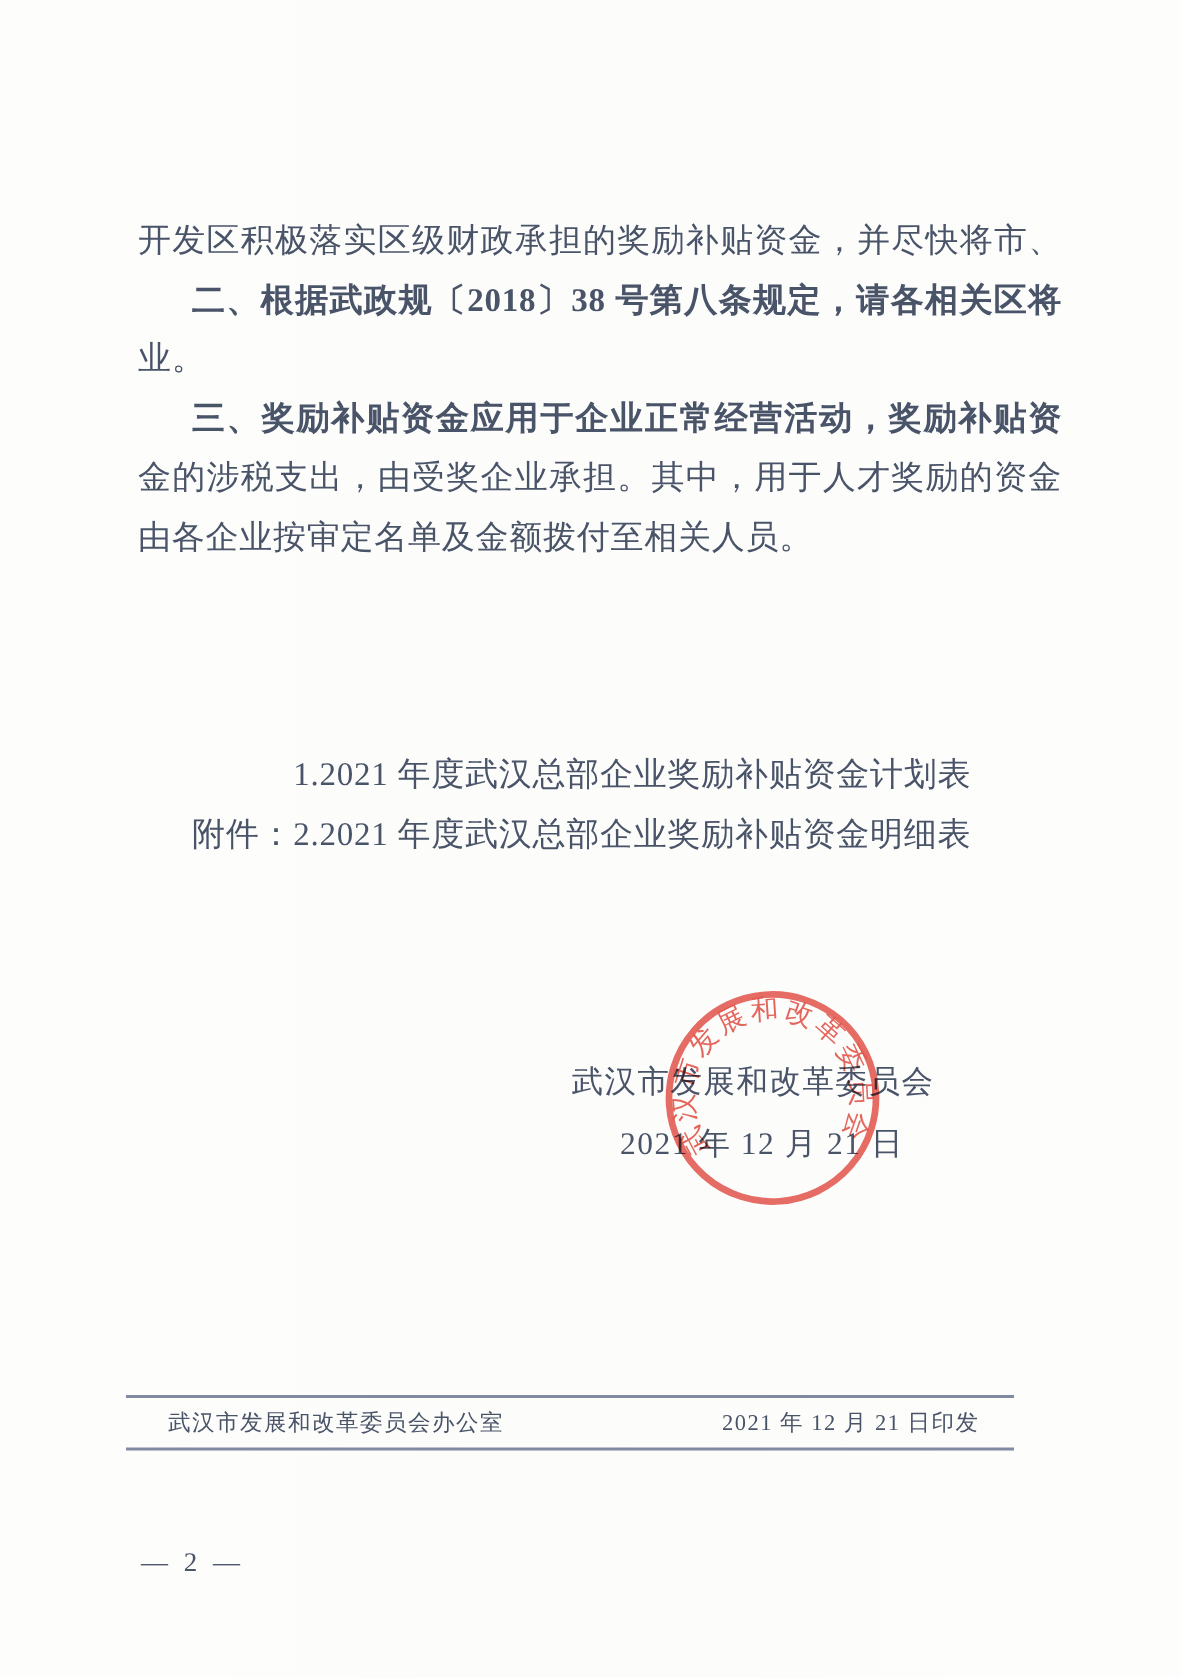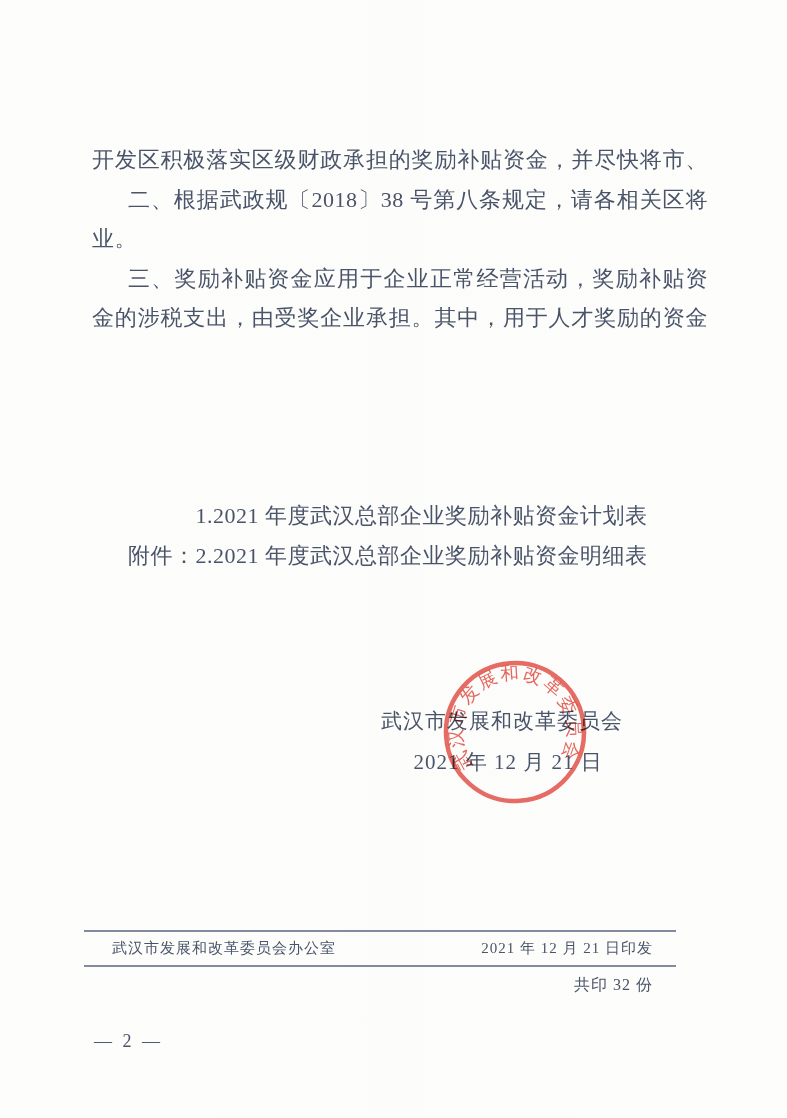"二、根据武政规〔2018〕38 号第八条规定，请各相关区将" .body-line.indent.fill { font-weight: none -> bold }
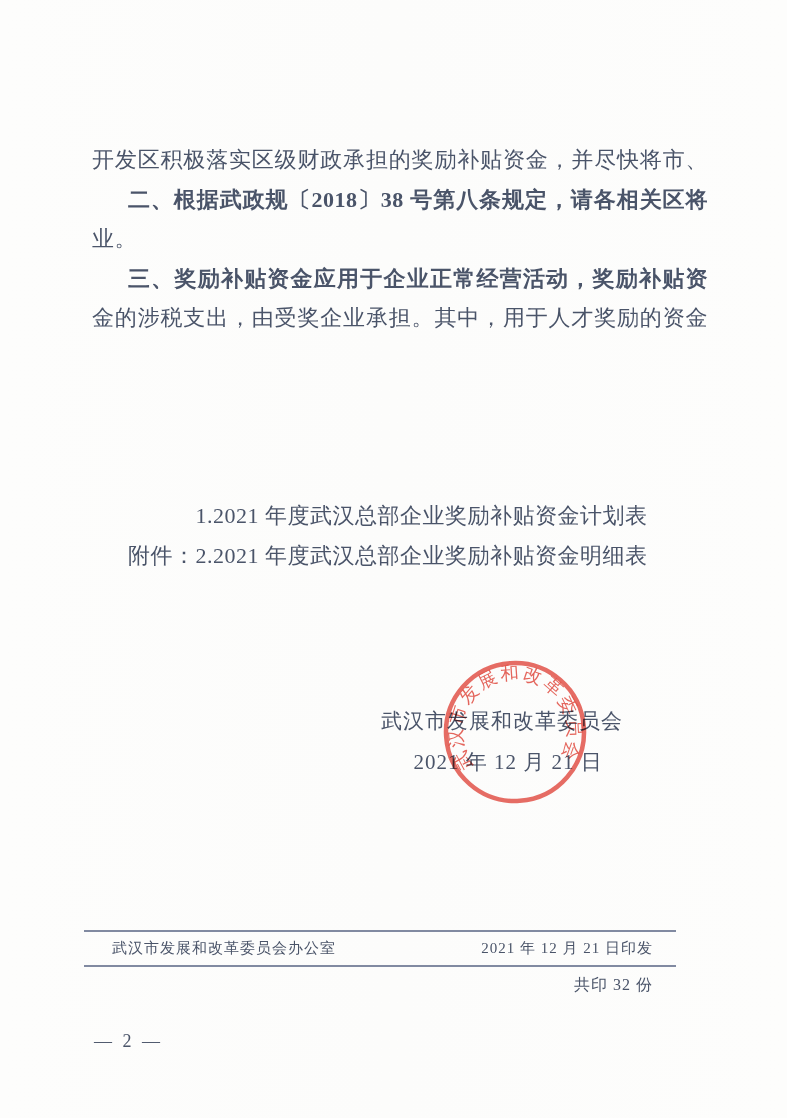"由各企业按审定名单及金额拨付至相关人员。" div.body-line { html: none -> <div>由各企业按审定名单及金额拨付至相关人员。</div> }
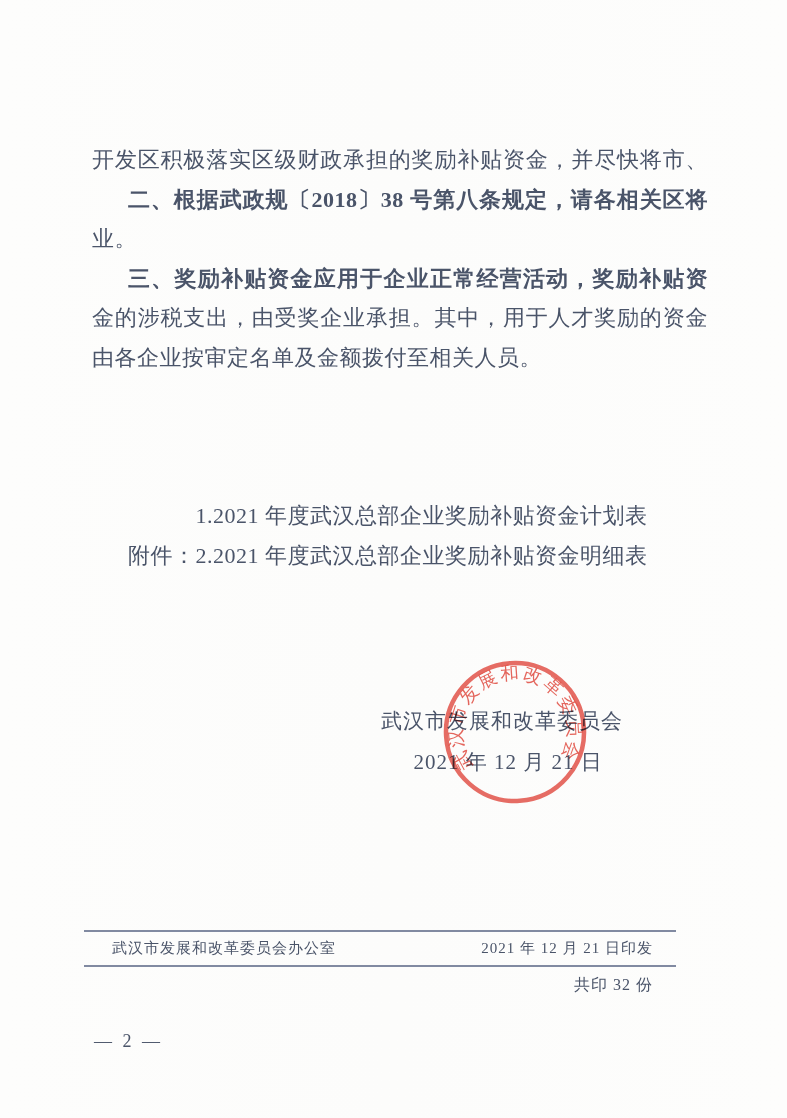"共印 32 份" div.copies-row { html: <div> <span>共印 32 份</span> </div> -> none }
